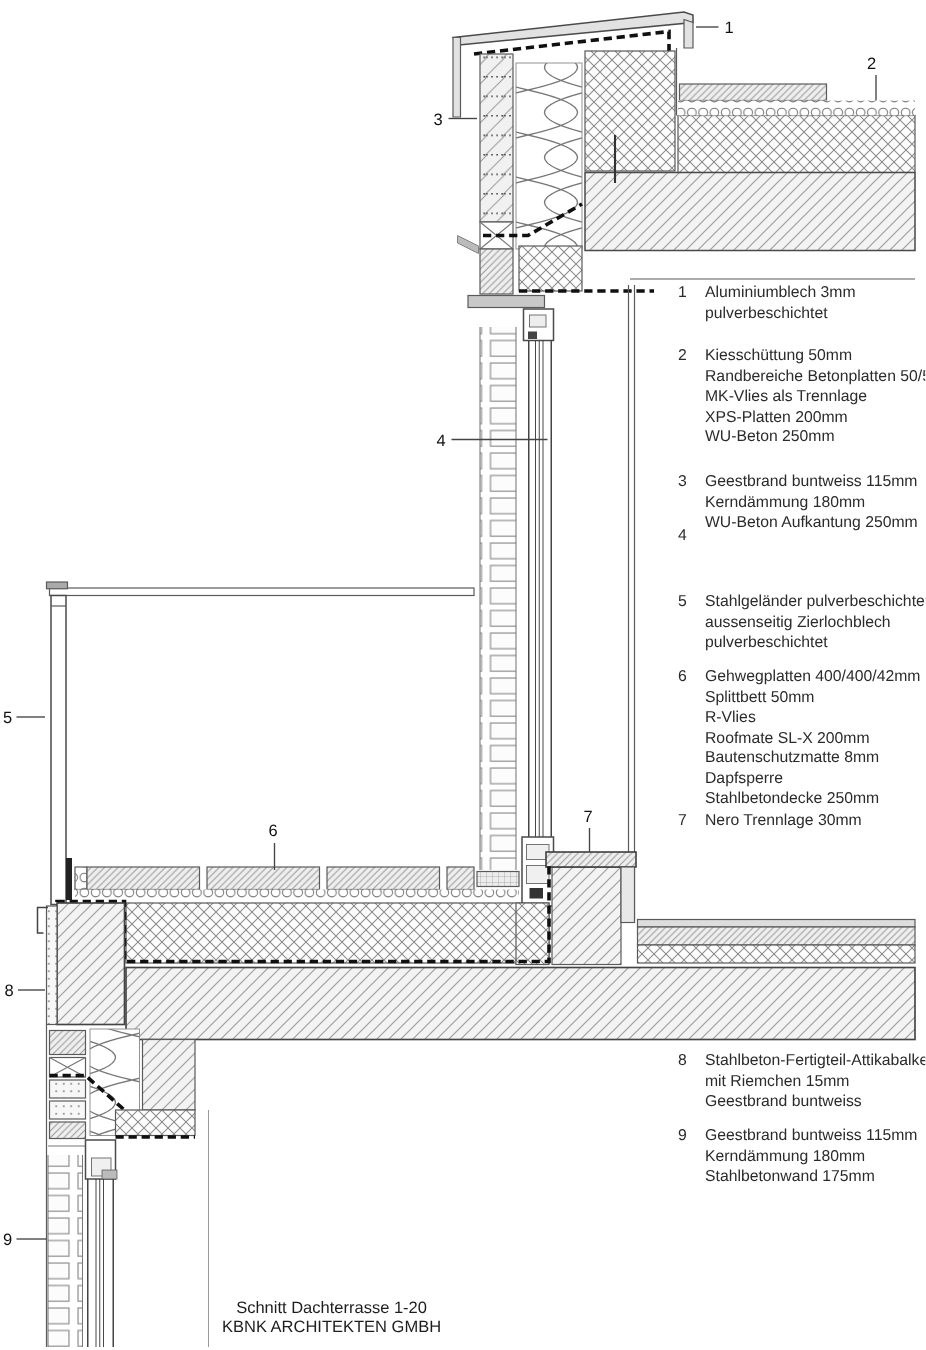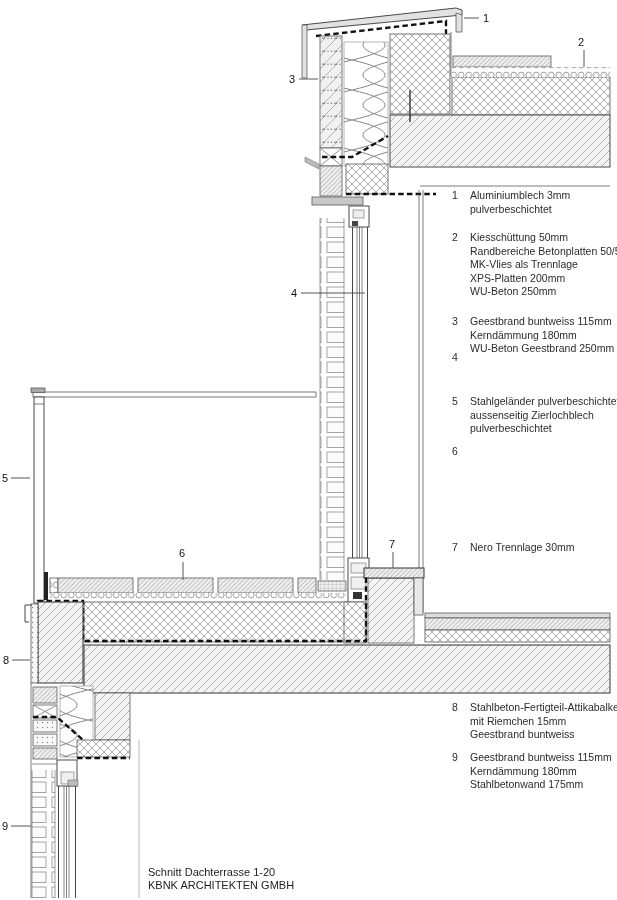"WU-Beton Geestbrand 250mm" div { text: Geestbrand -> Aufkantung }
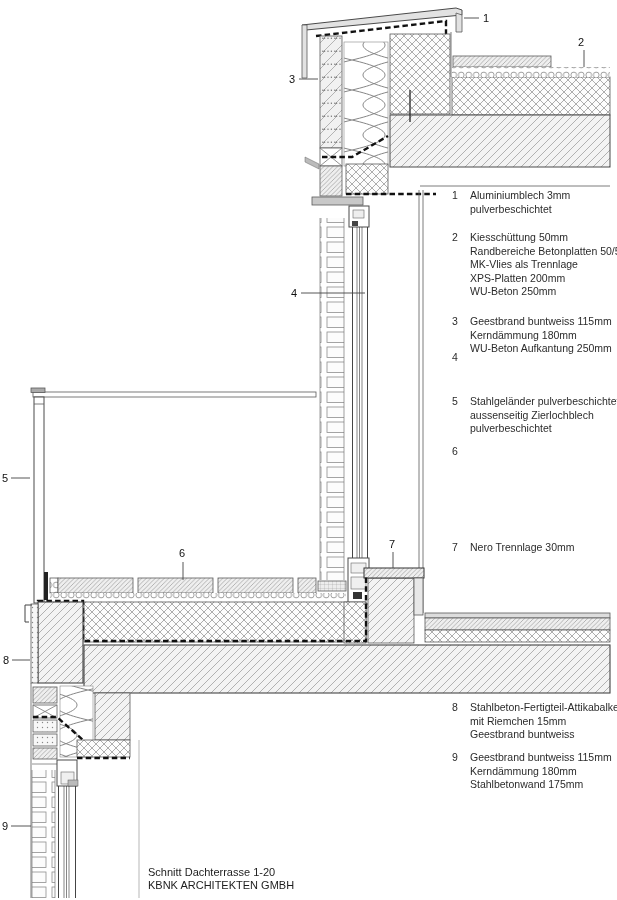"Gehwegplatten 400/400/42mm" div.llines { html: none -> <div> <div>Gehwegplatten 400/400/42mm</div> <div>Splittbett 50mm</div> <div>R-Vlies</div> <div>Roofmate SL-X 200mm</div> <div>Bautenschutzmatte 8mm</div> <div>Dapfsperre</div> <div>Stahlbetondecke 250mm</div> </div> }
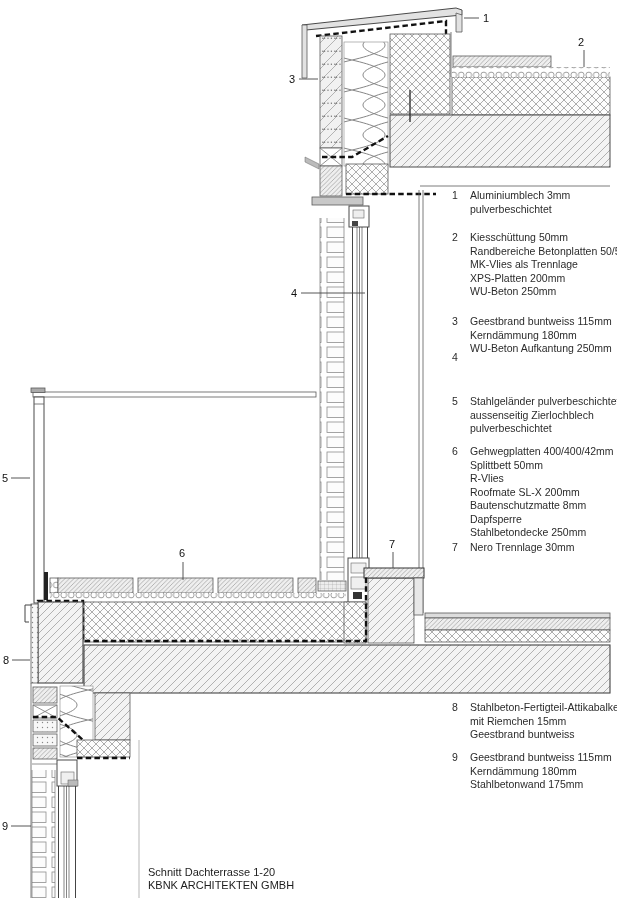"Schnitt Dachterrasse 1-20" .titleblock { text-align: none -> center }
